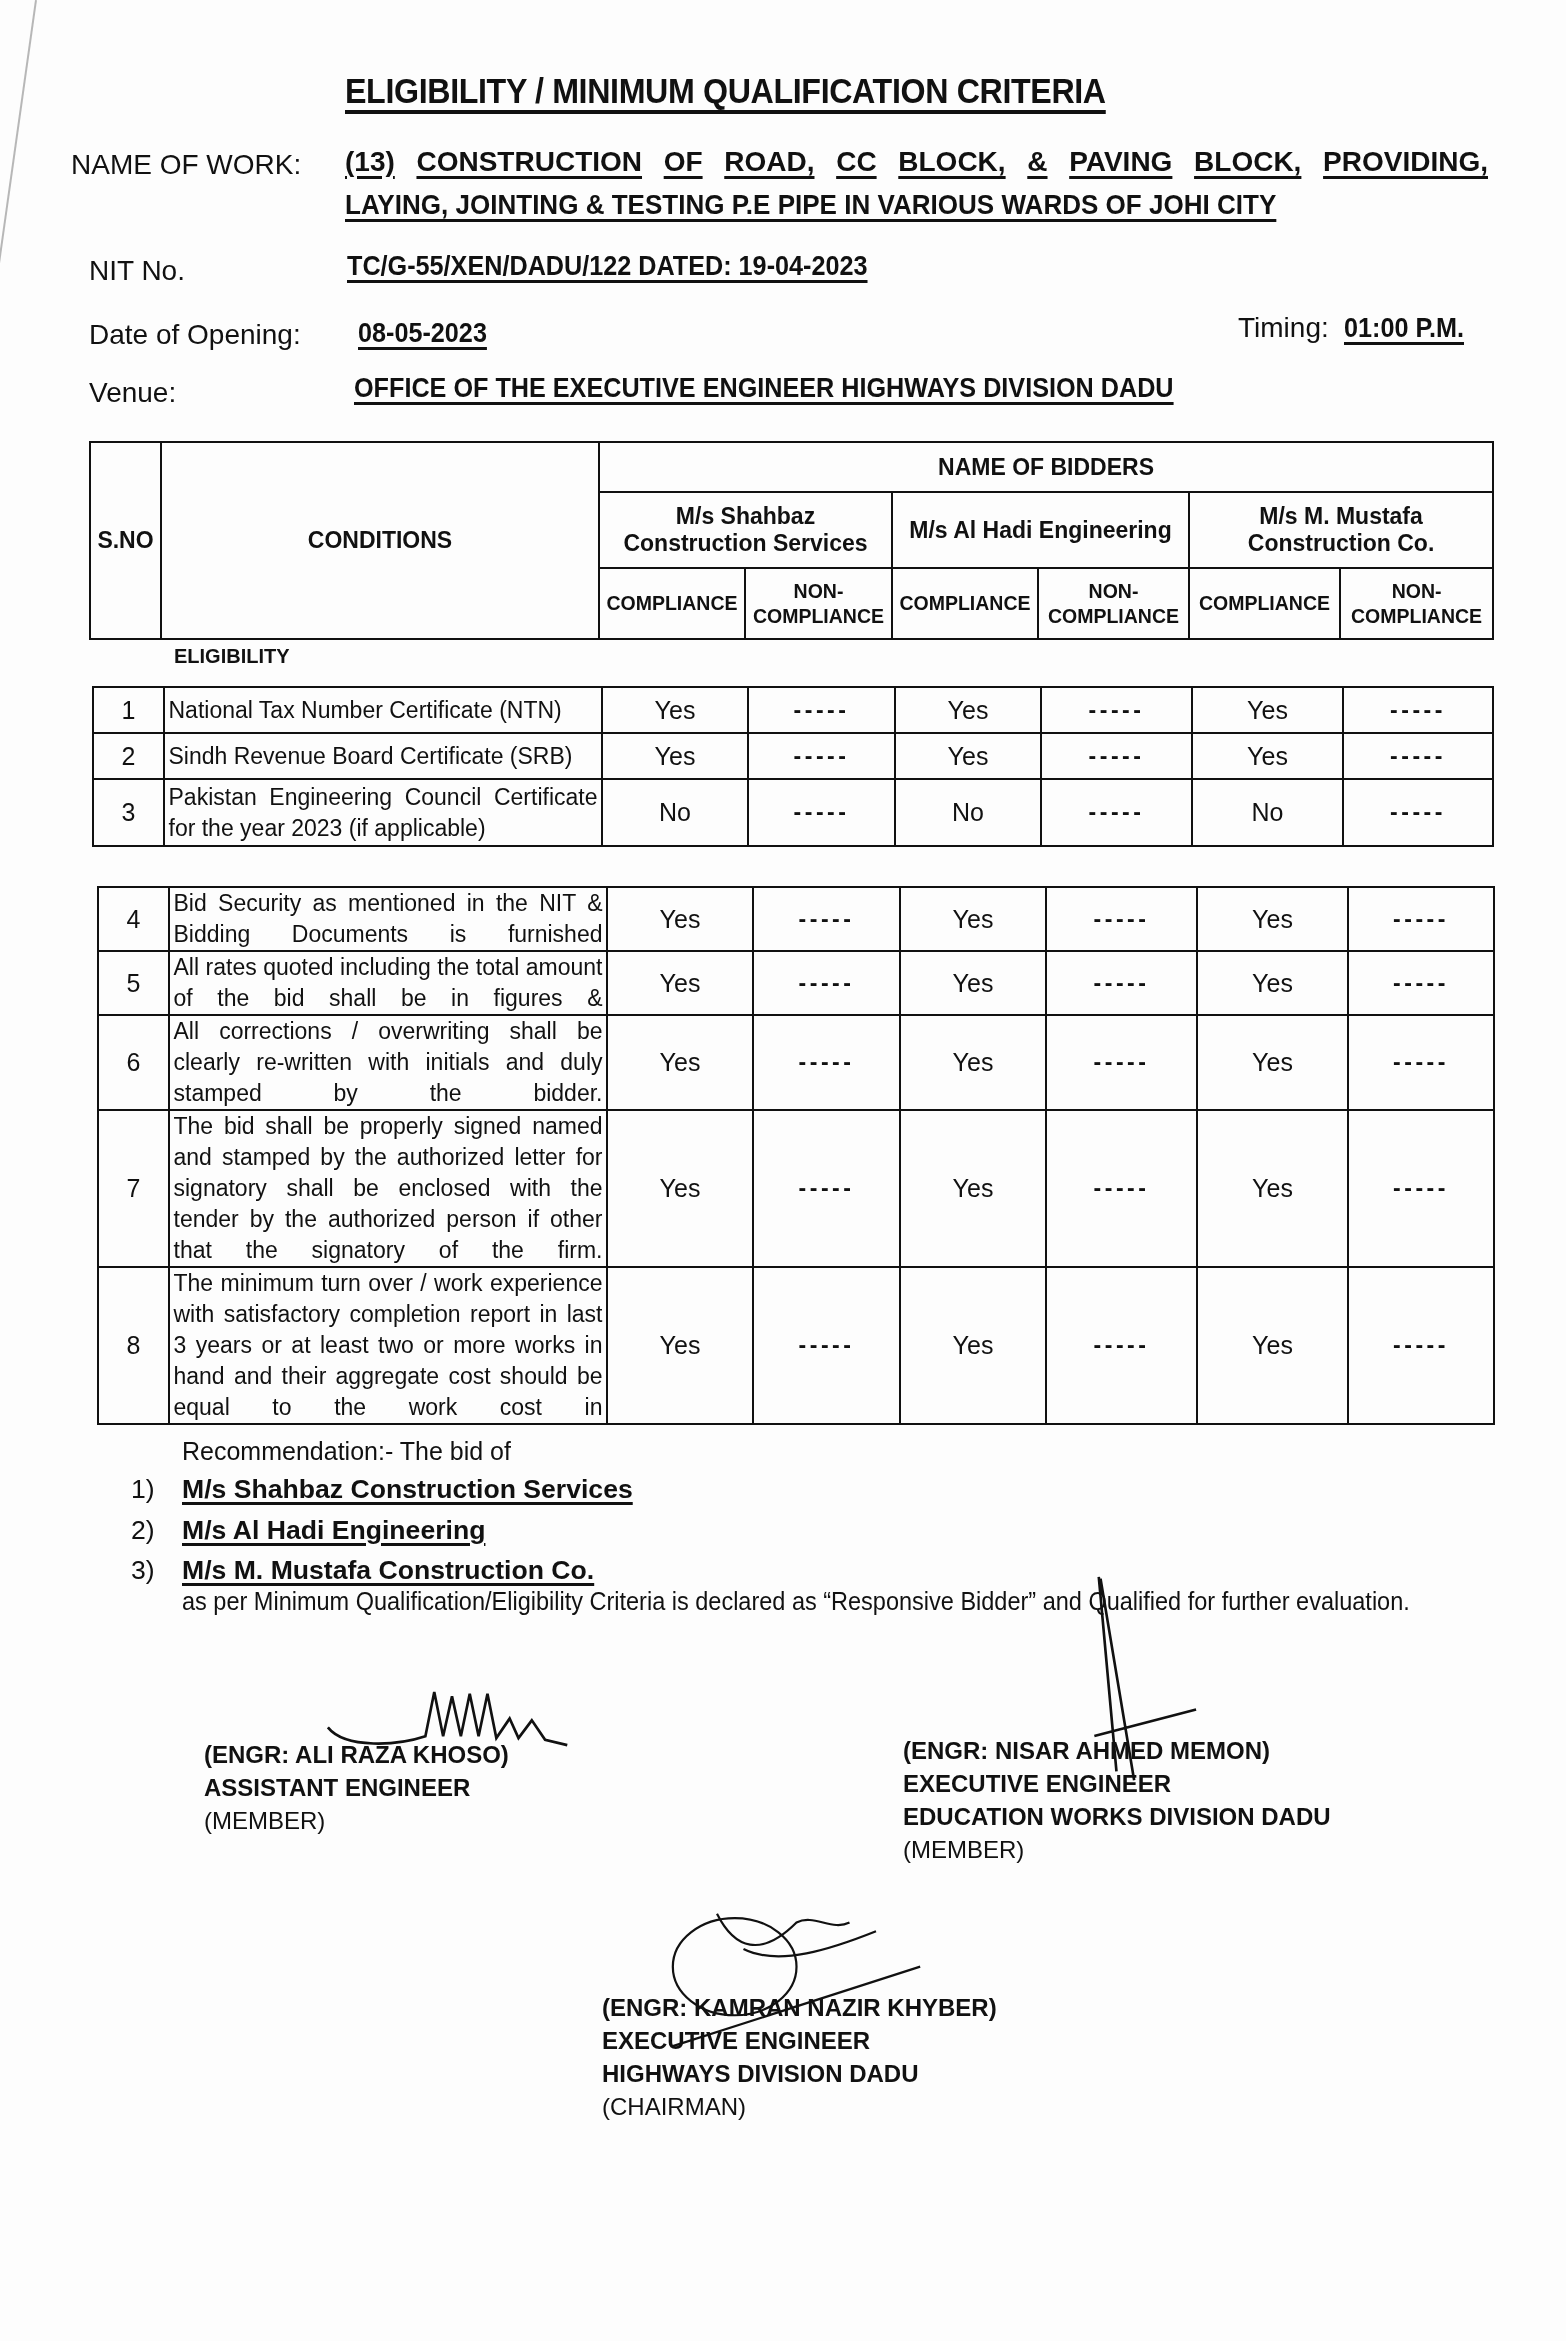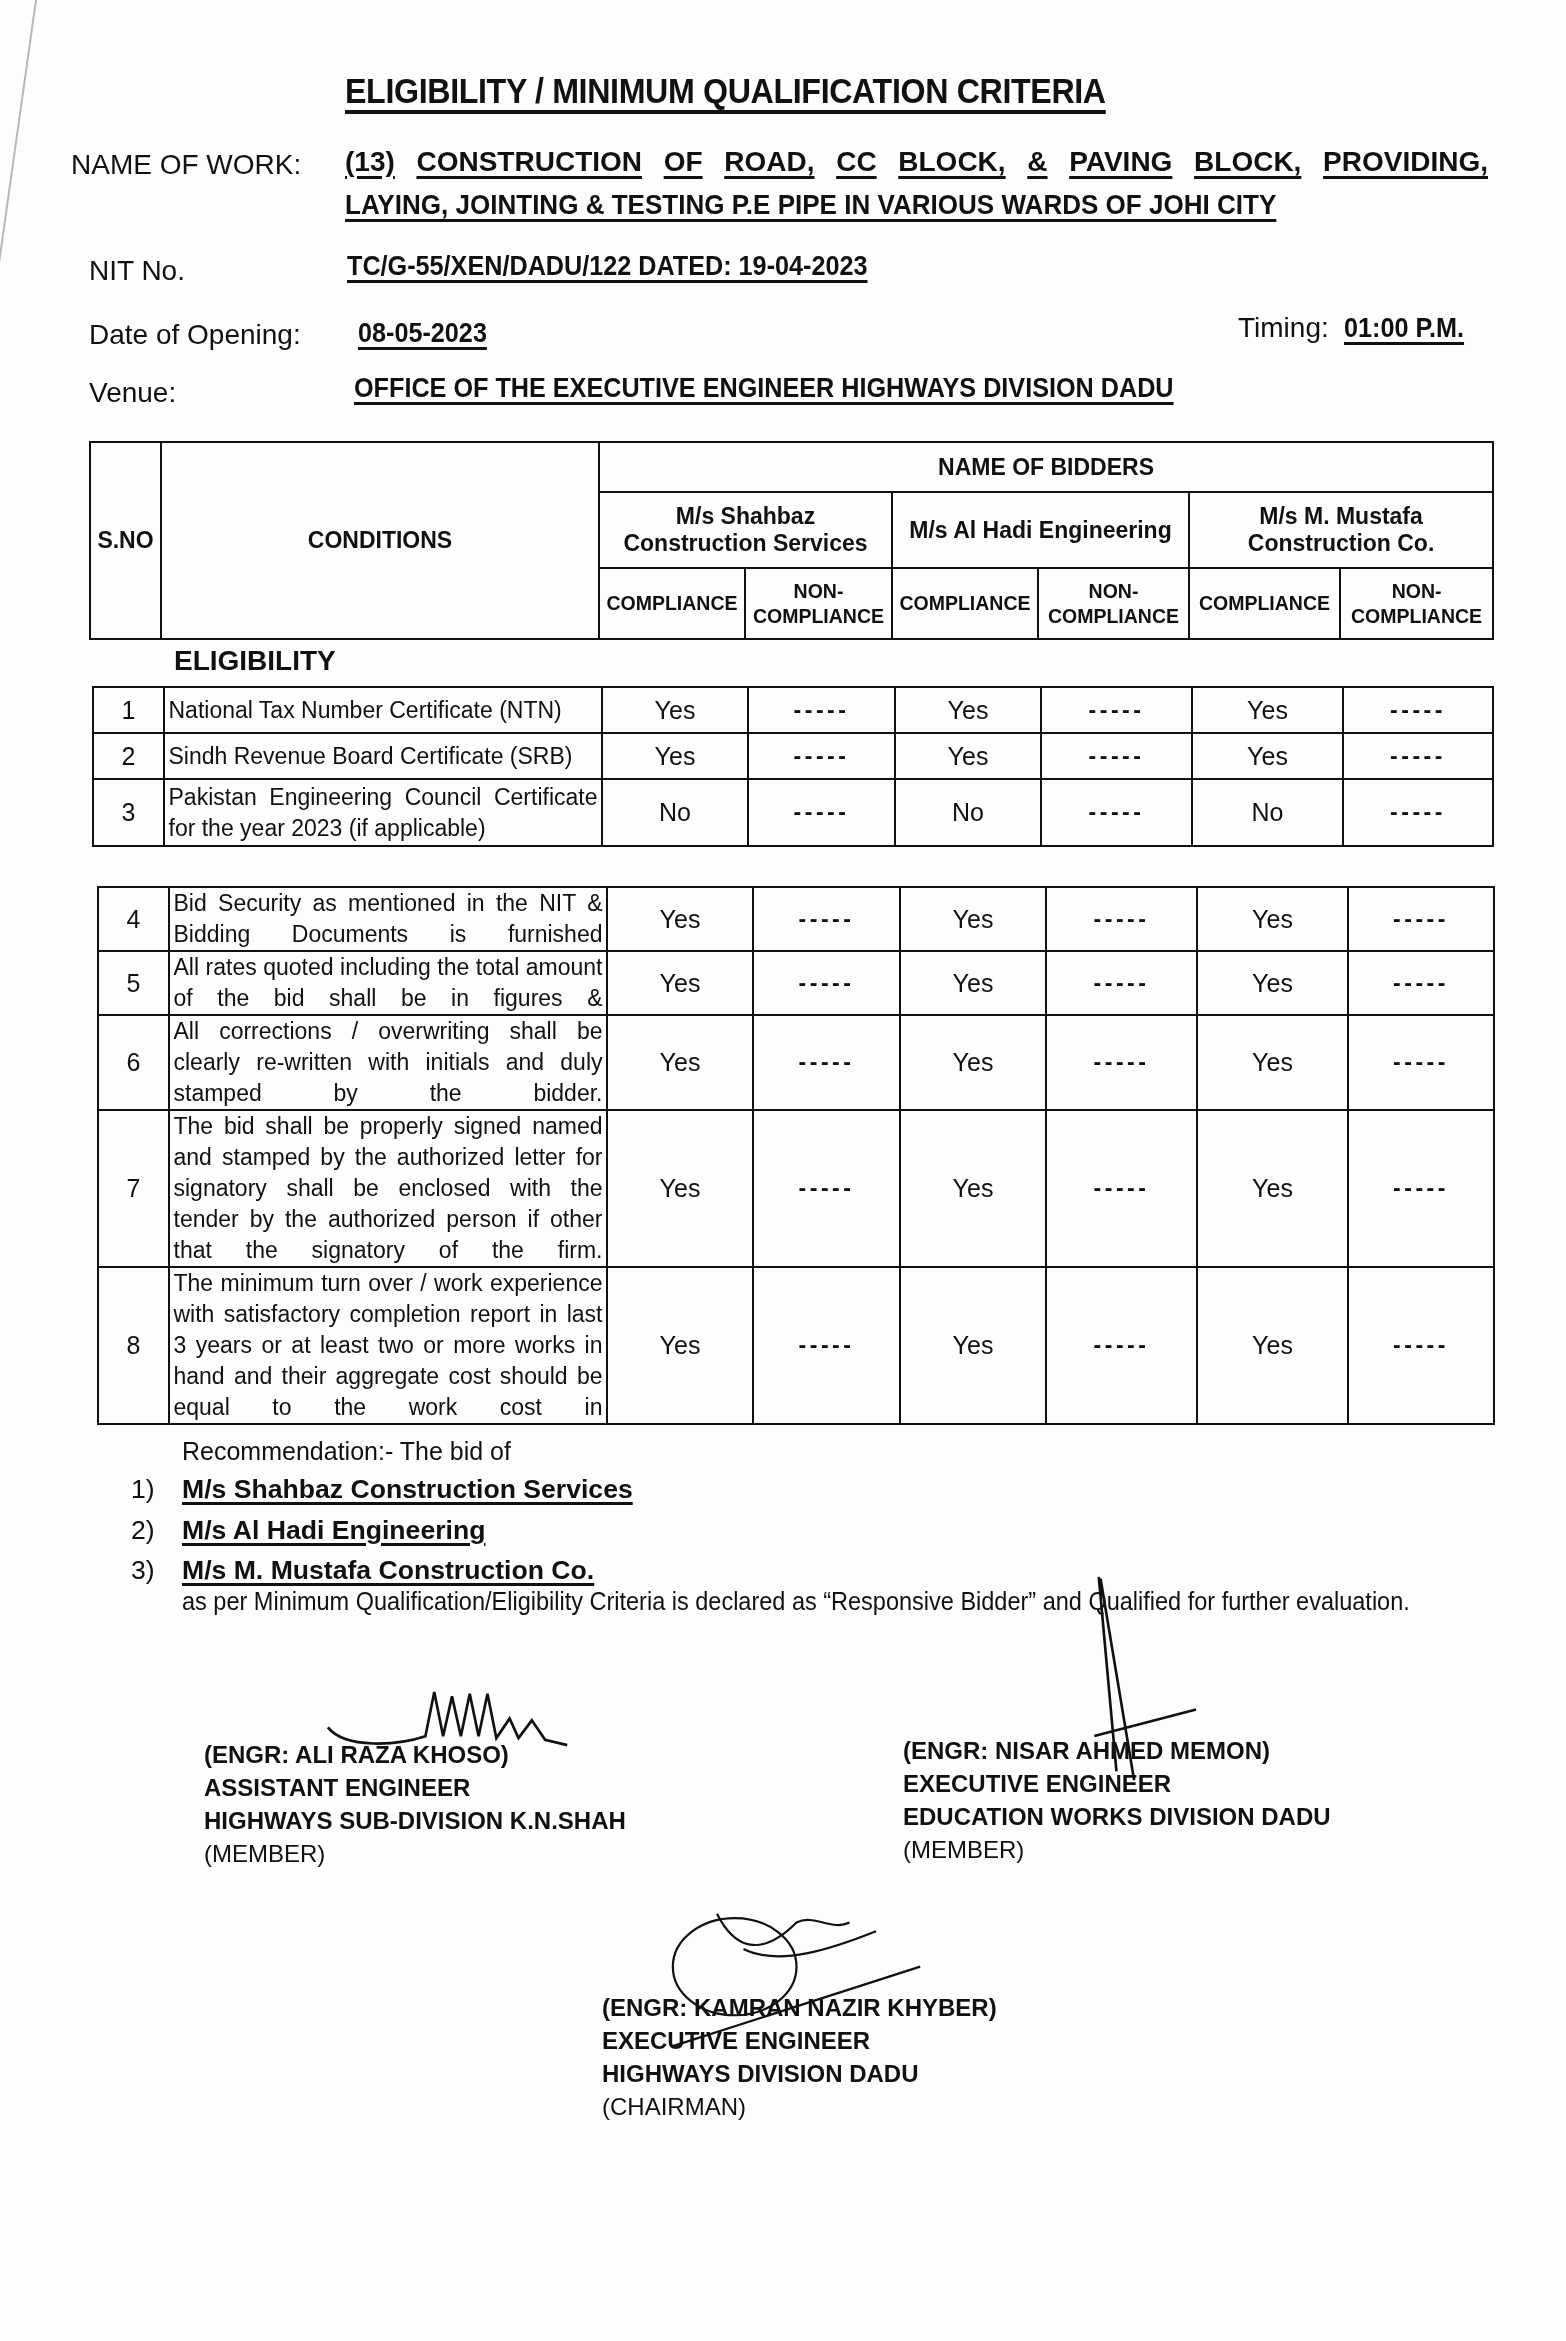"ELIGIBILITY" .section { font-size: 28px -> 20px }
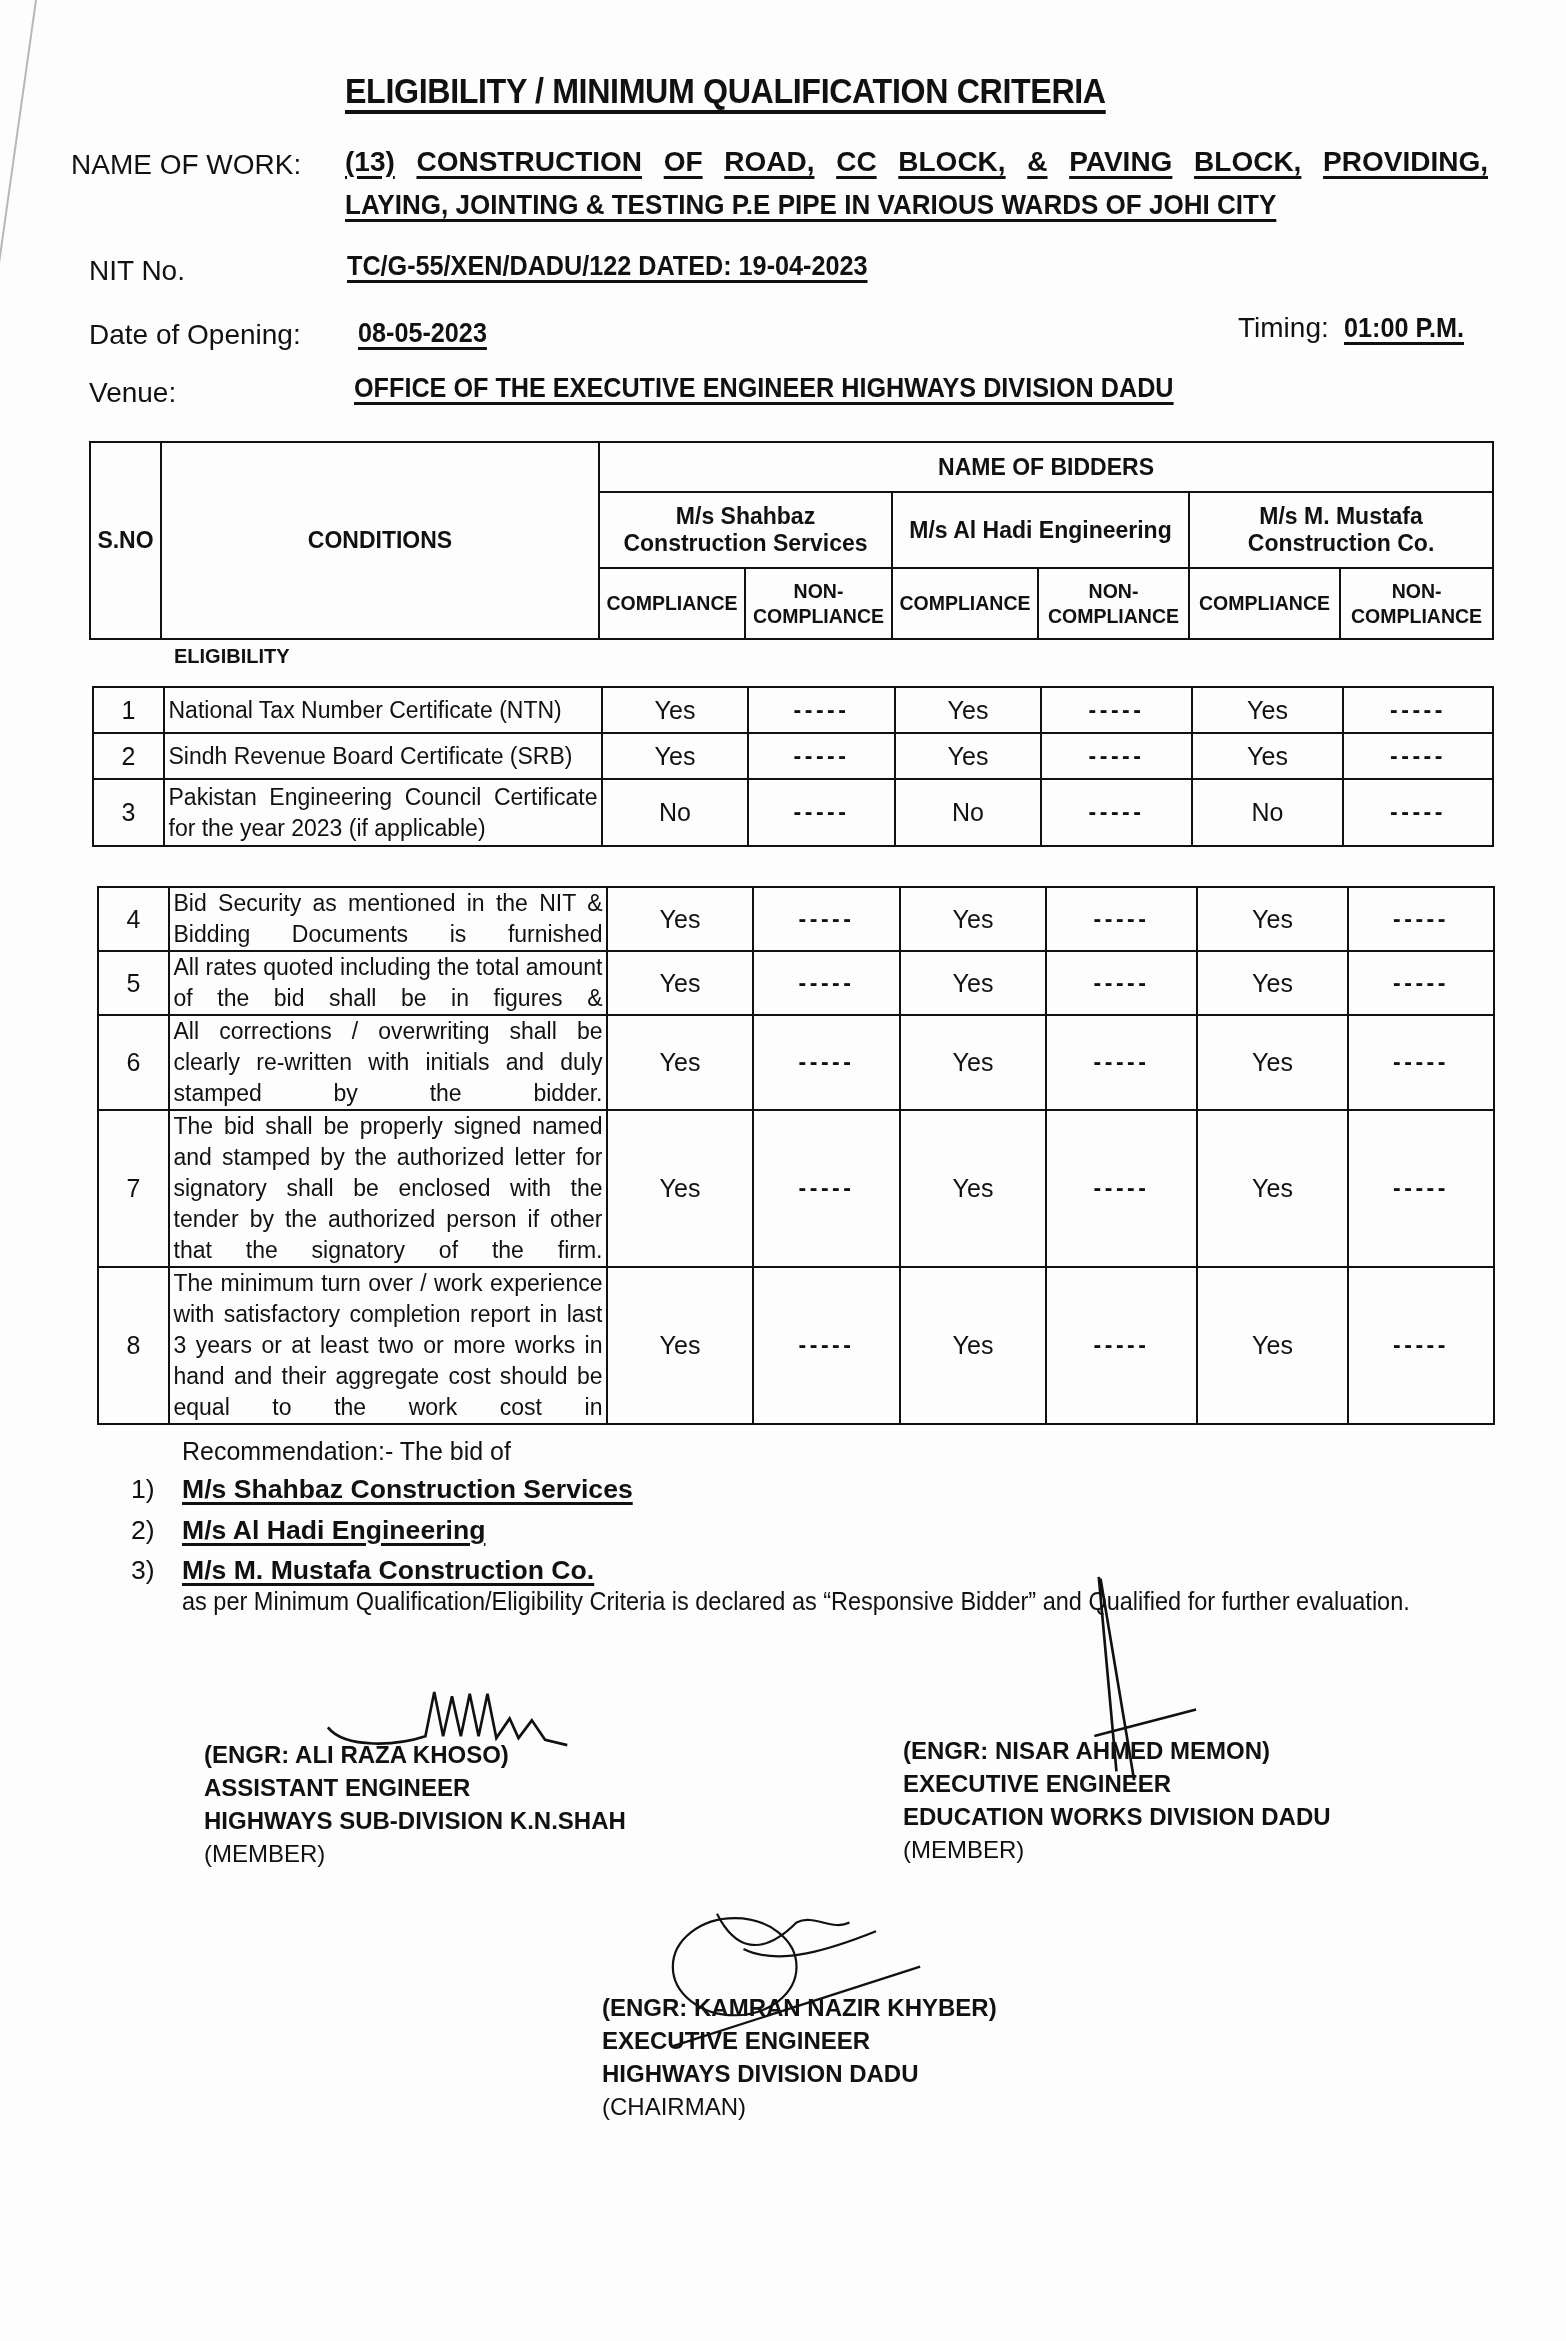"HIGHWAYS SUB-DIVISION K.N.SHAH" div { html: <div>HIGHWAYS SUB-DIVISION K.N.SHAH</div> -> none }
